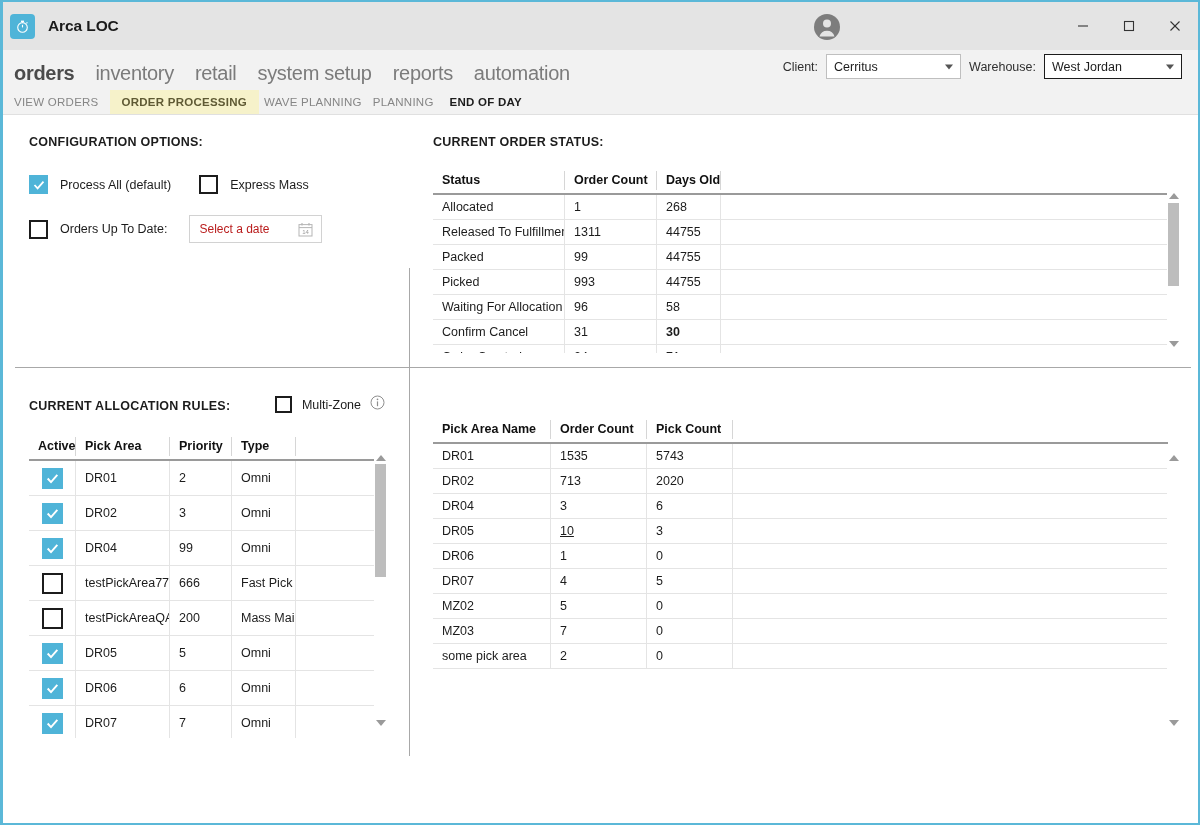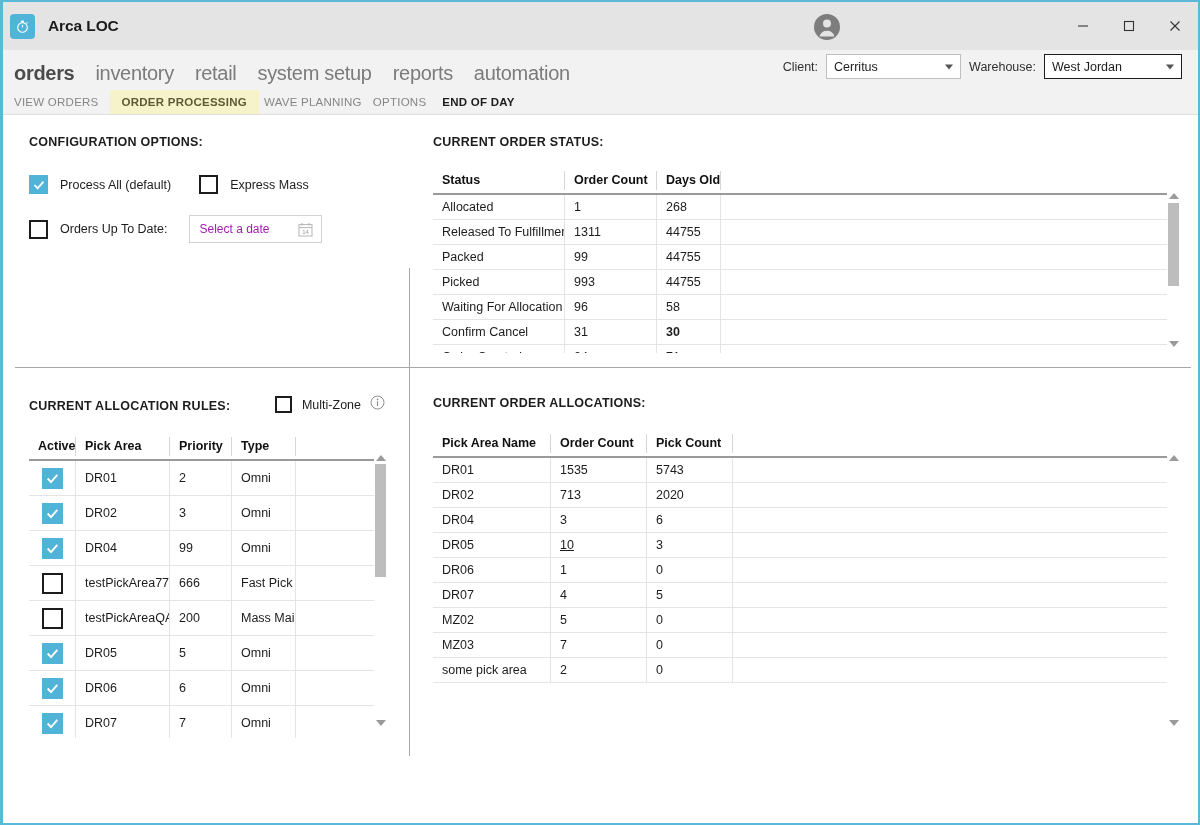"OPTIONS" div.sub-item { text: OPTIONS -> PLANNING }
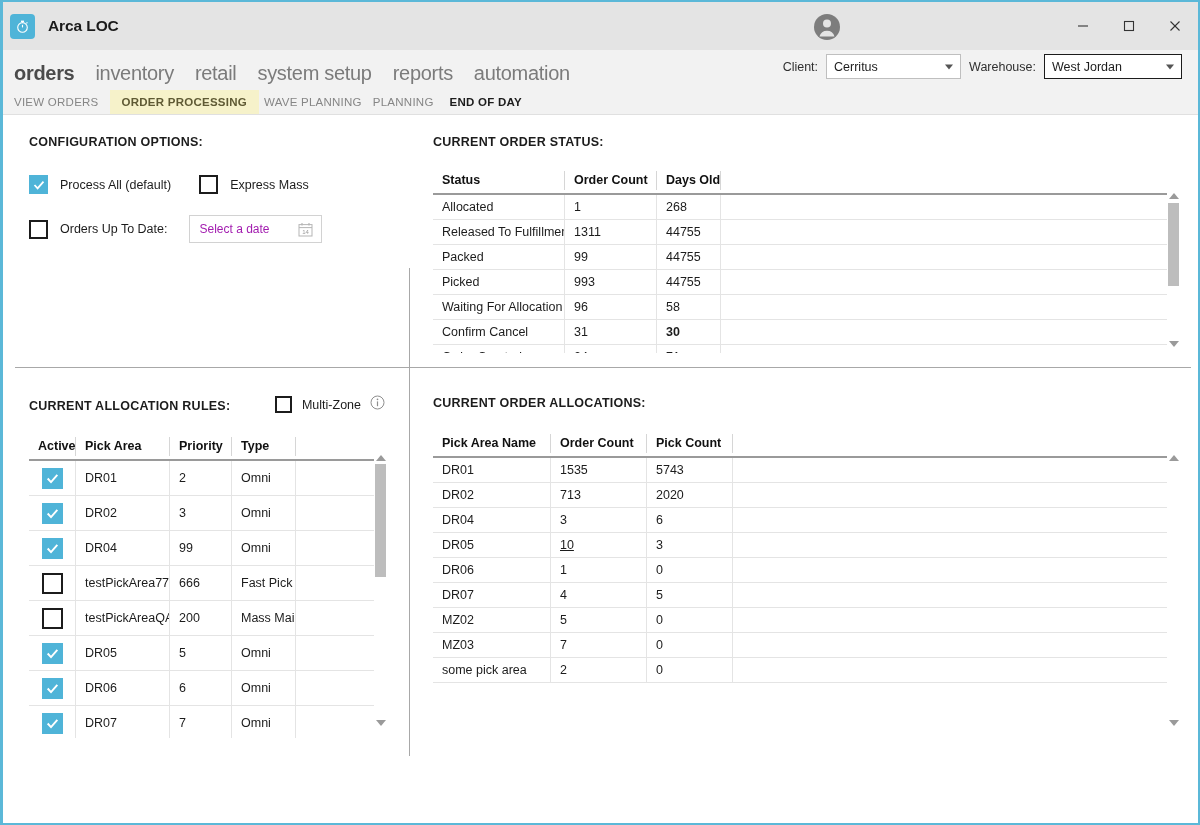"Select a date" .datefield { color: #a21caf -> #b91c1c }
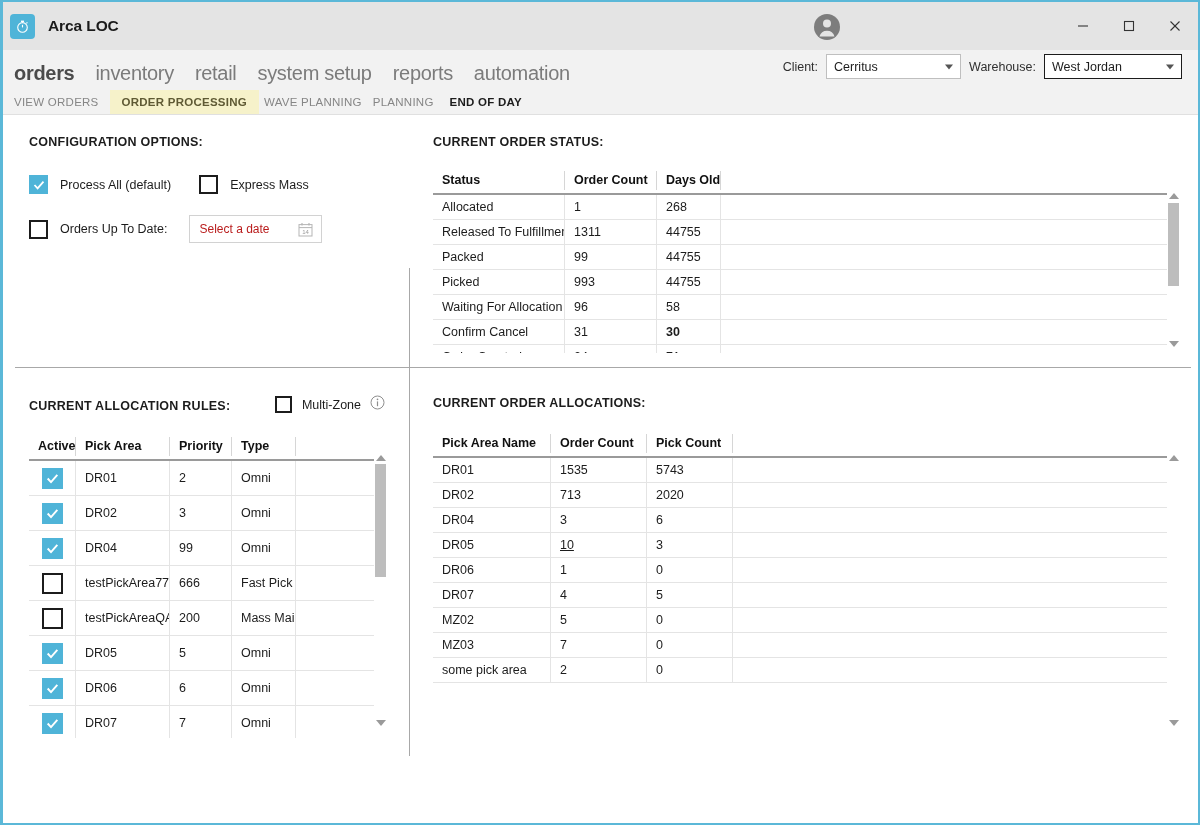"CURRENT ORDER ALLOCATIONS:" div.panel-title { html: <div>CURRENT ORDER ALLOCATIONS:</div> -> none }
